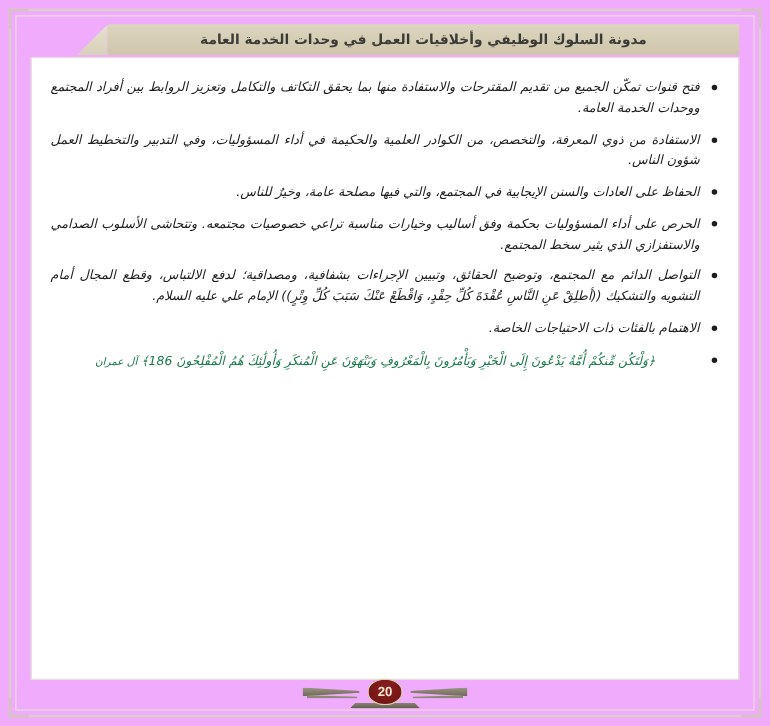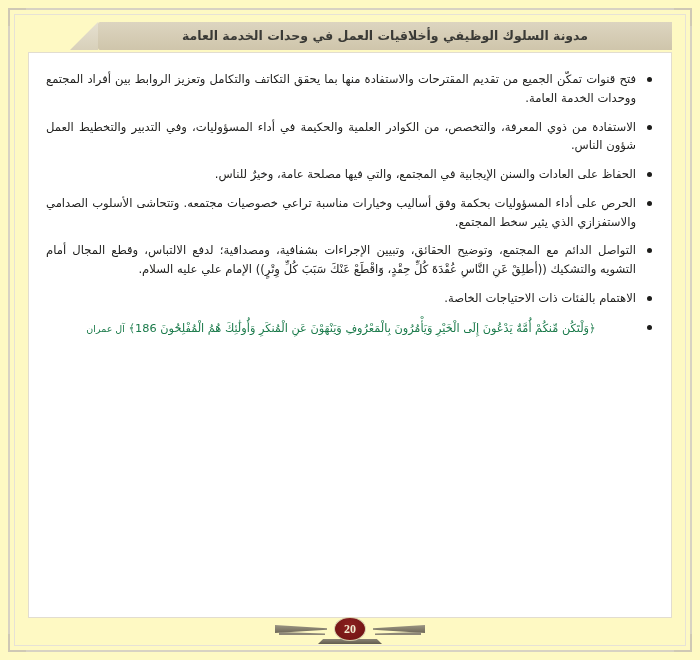"مدونة السلوك الوظيفي وأخلاقيات العمل" .page { background: #fef9c3 -> #f0abfc }
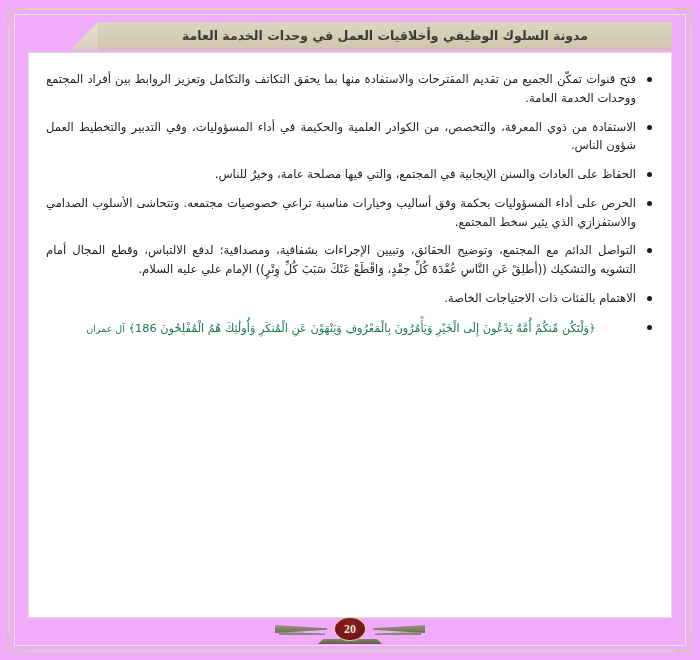"فتح قنوات تمكّن الجميع من" ul.bullets { font-style: none -> italic }
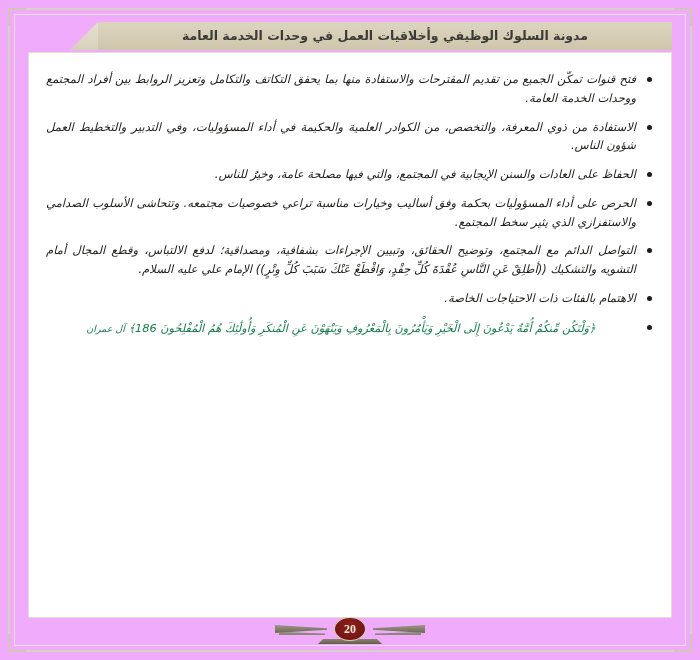"20" .page-num { font-family: Liberation Serif, serif -> Liberation Sans, sans-serif }
